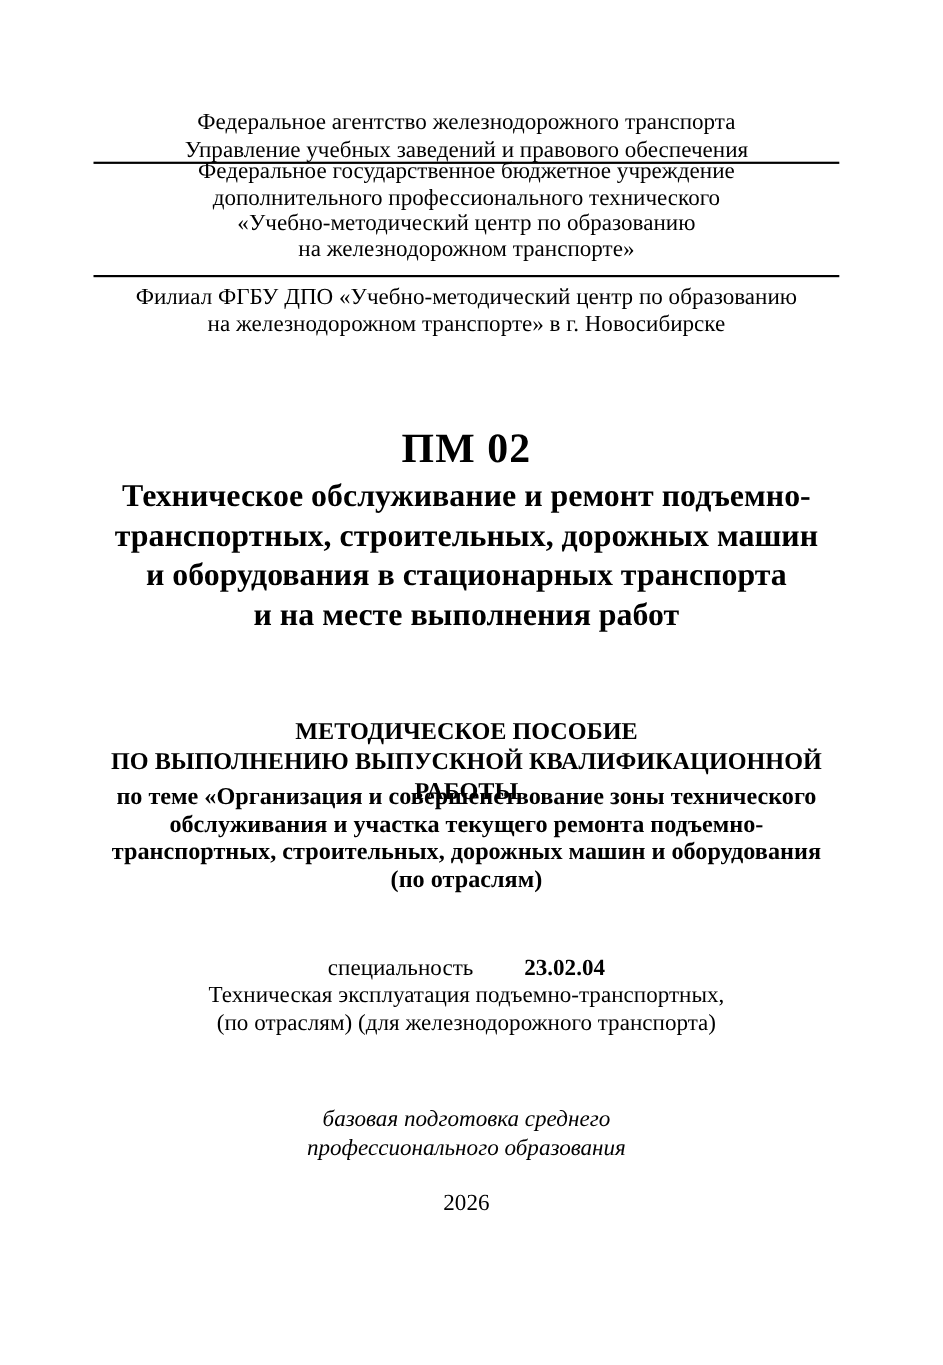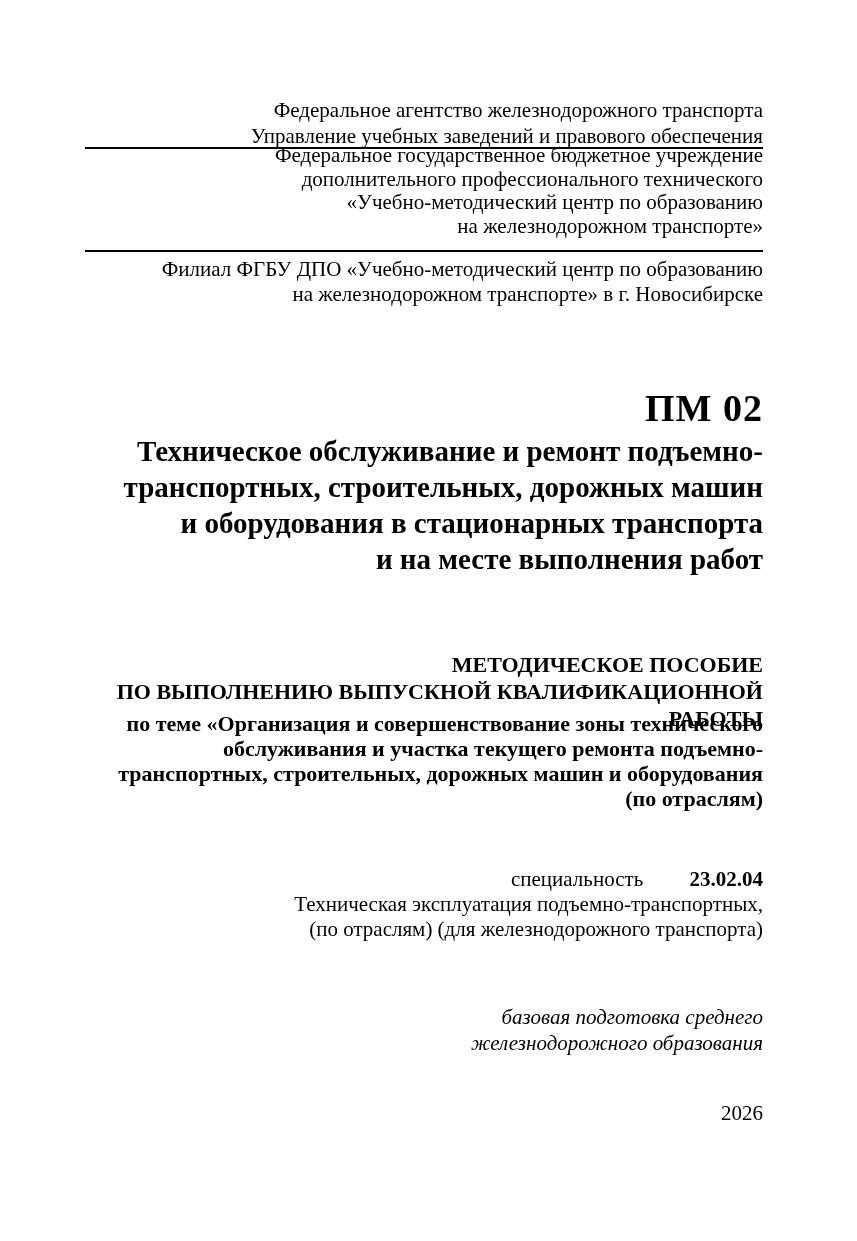"Федеральное агентство железнодорожного" .block { text-align: right -> center }
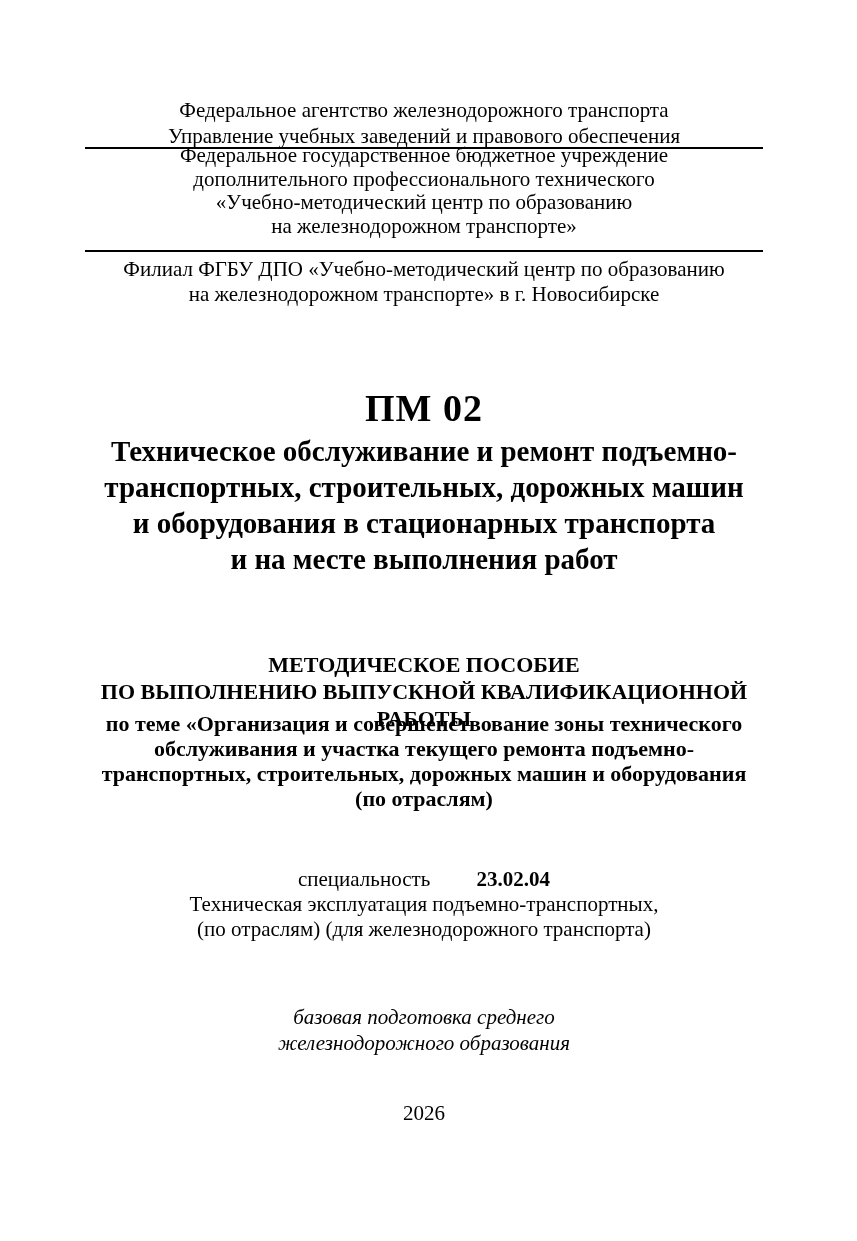"железнодорожного образования" div { text: железнодорожного -> профессионального }
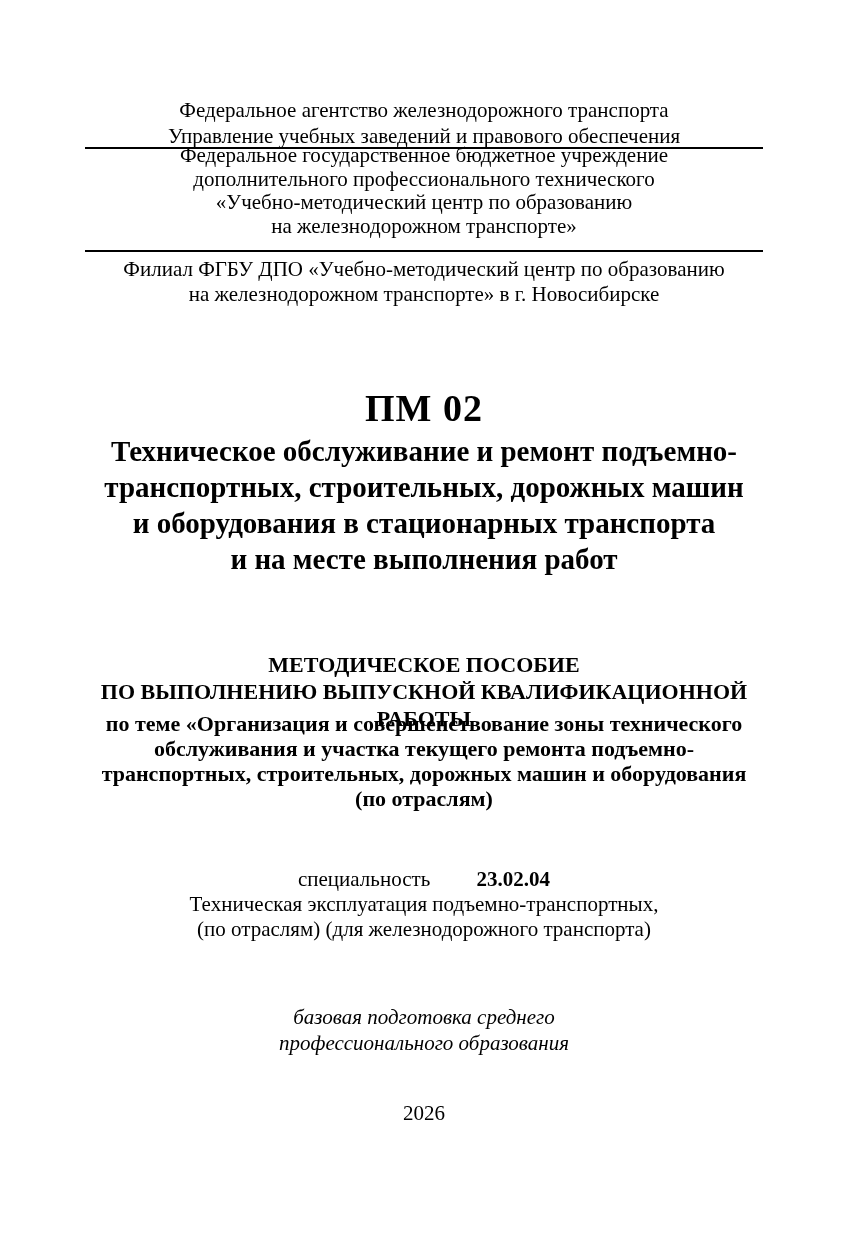"2026" .year { margin-top: 20px -> none }
